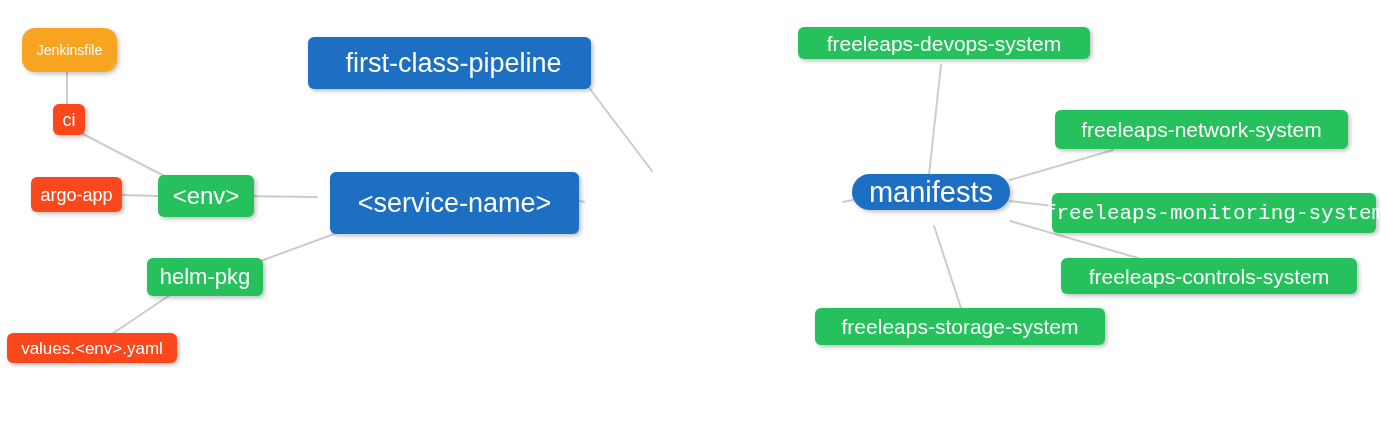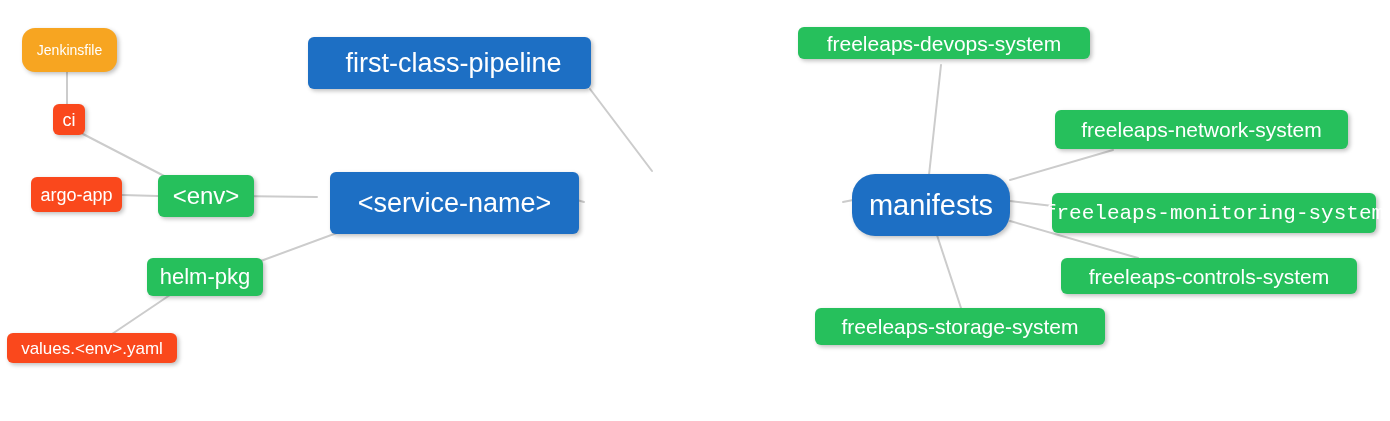"manifests" .n-manifests { height: 62px -> 36px }
